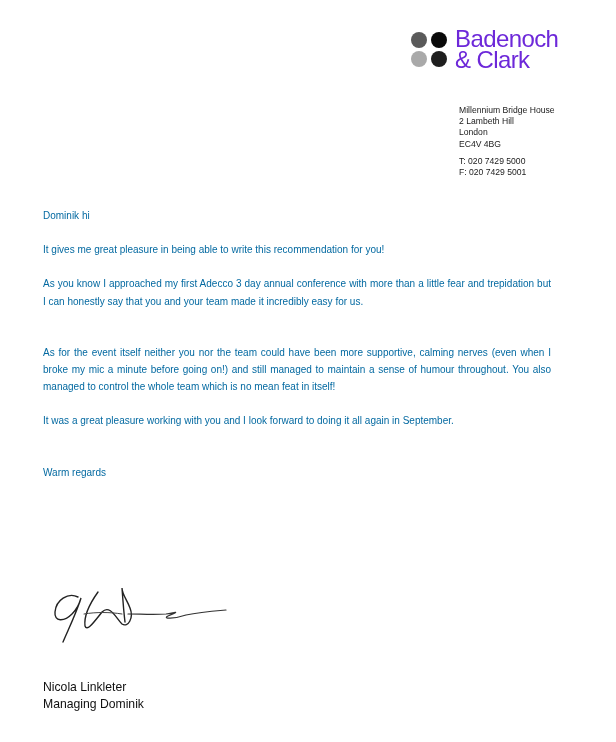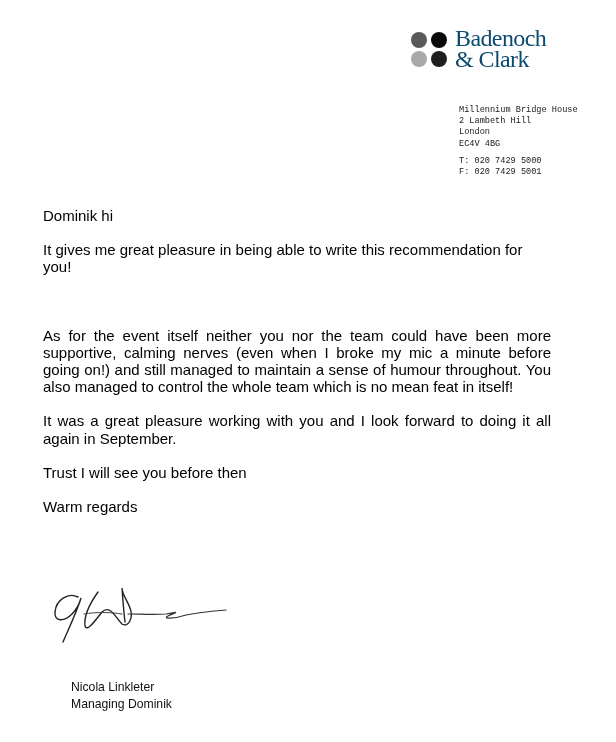"Badenoch" .logo-text { color: #0c4a6e -> #6d28d9; font-family: Liberation Serif, serif -> Liberation Sans, sans-serif }
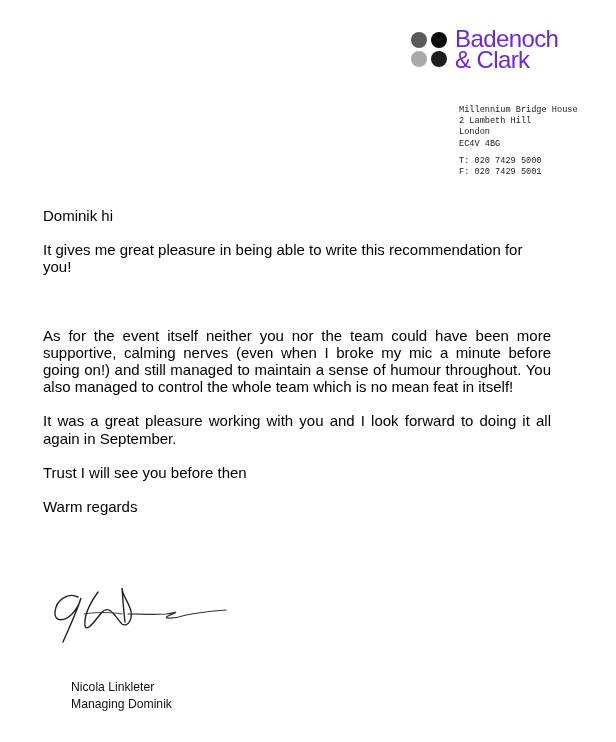"Millennium Bridge House" .address { font-family: Liberation Mono, monospace -> none }
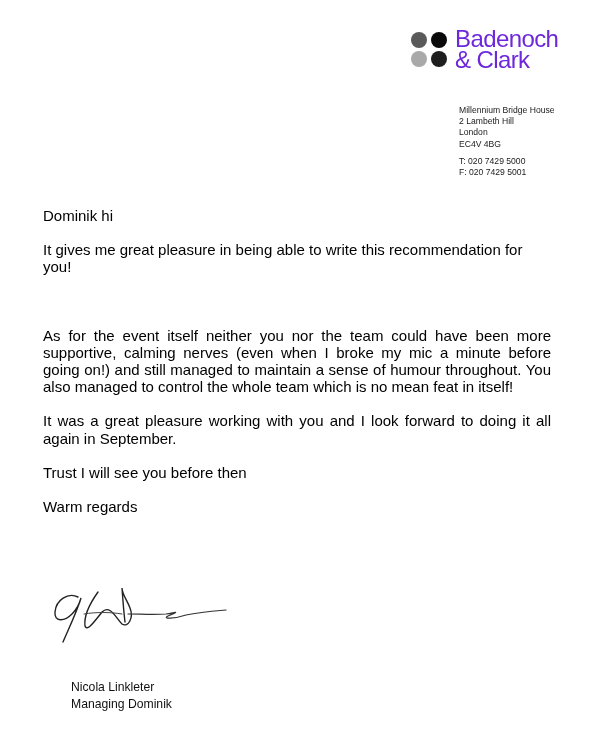"Dominik hi" .body { color: #000000 -> #0369a1; font-size: 15px -> 10px }
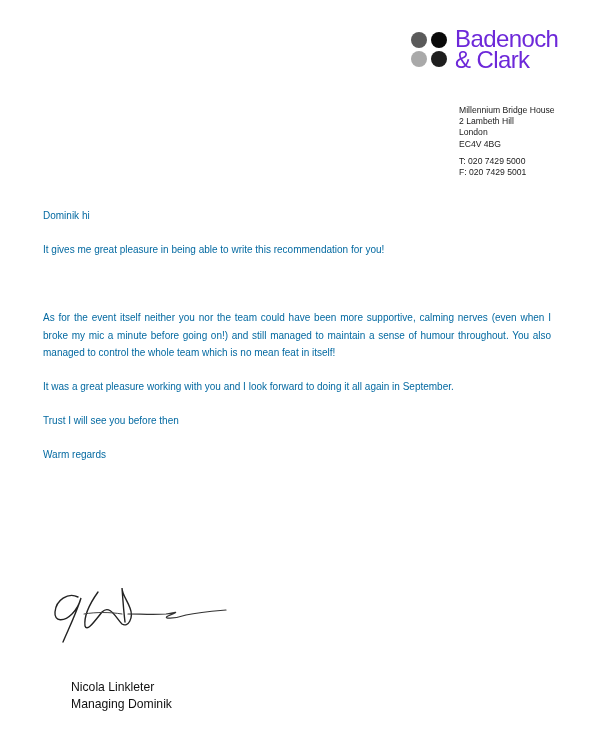"As you know I approached" p.justify { html: none -> <p>As you know I approached my first Adecco 3 day annual conference with more than a little fear and trepidation but I can honestly say that you and your team made it incredibly easy for us.</p> }
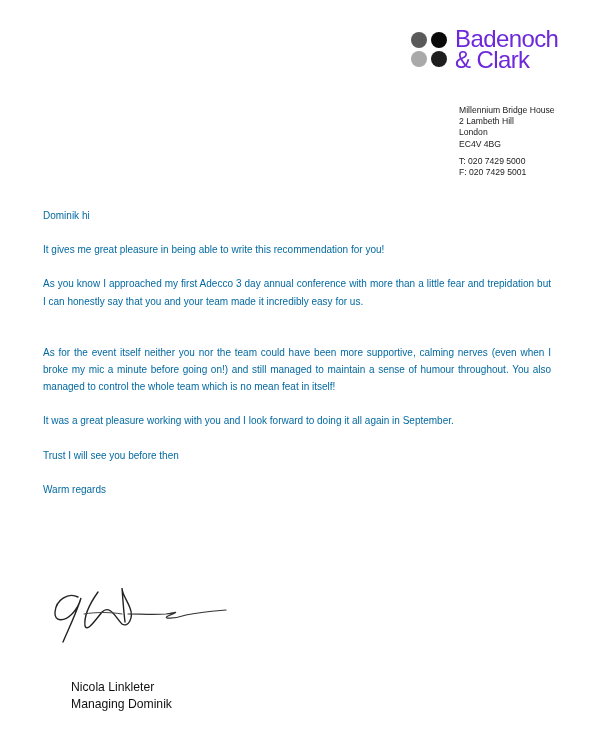"Trust I will see you" p { html: <p>Trust I will see you before then</p> -> none }
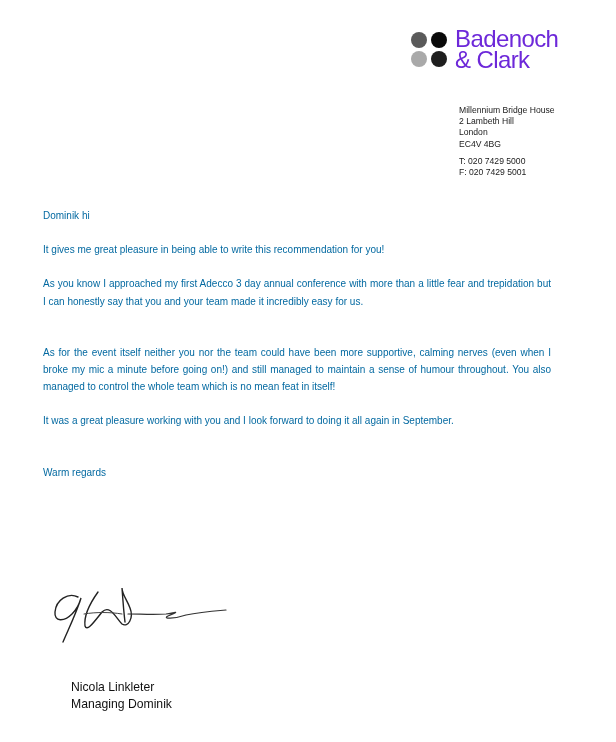"Nicola Linkleter" .signer { margin-left: 28px -> none }
